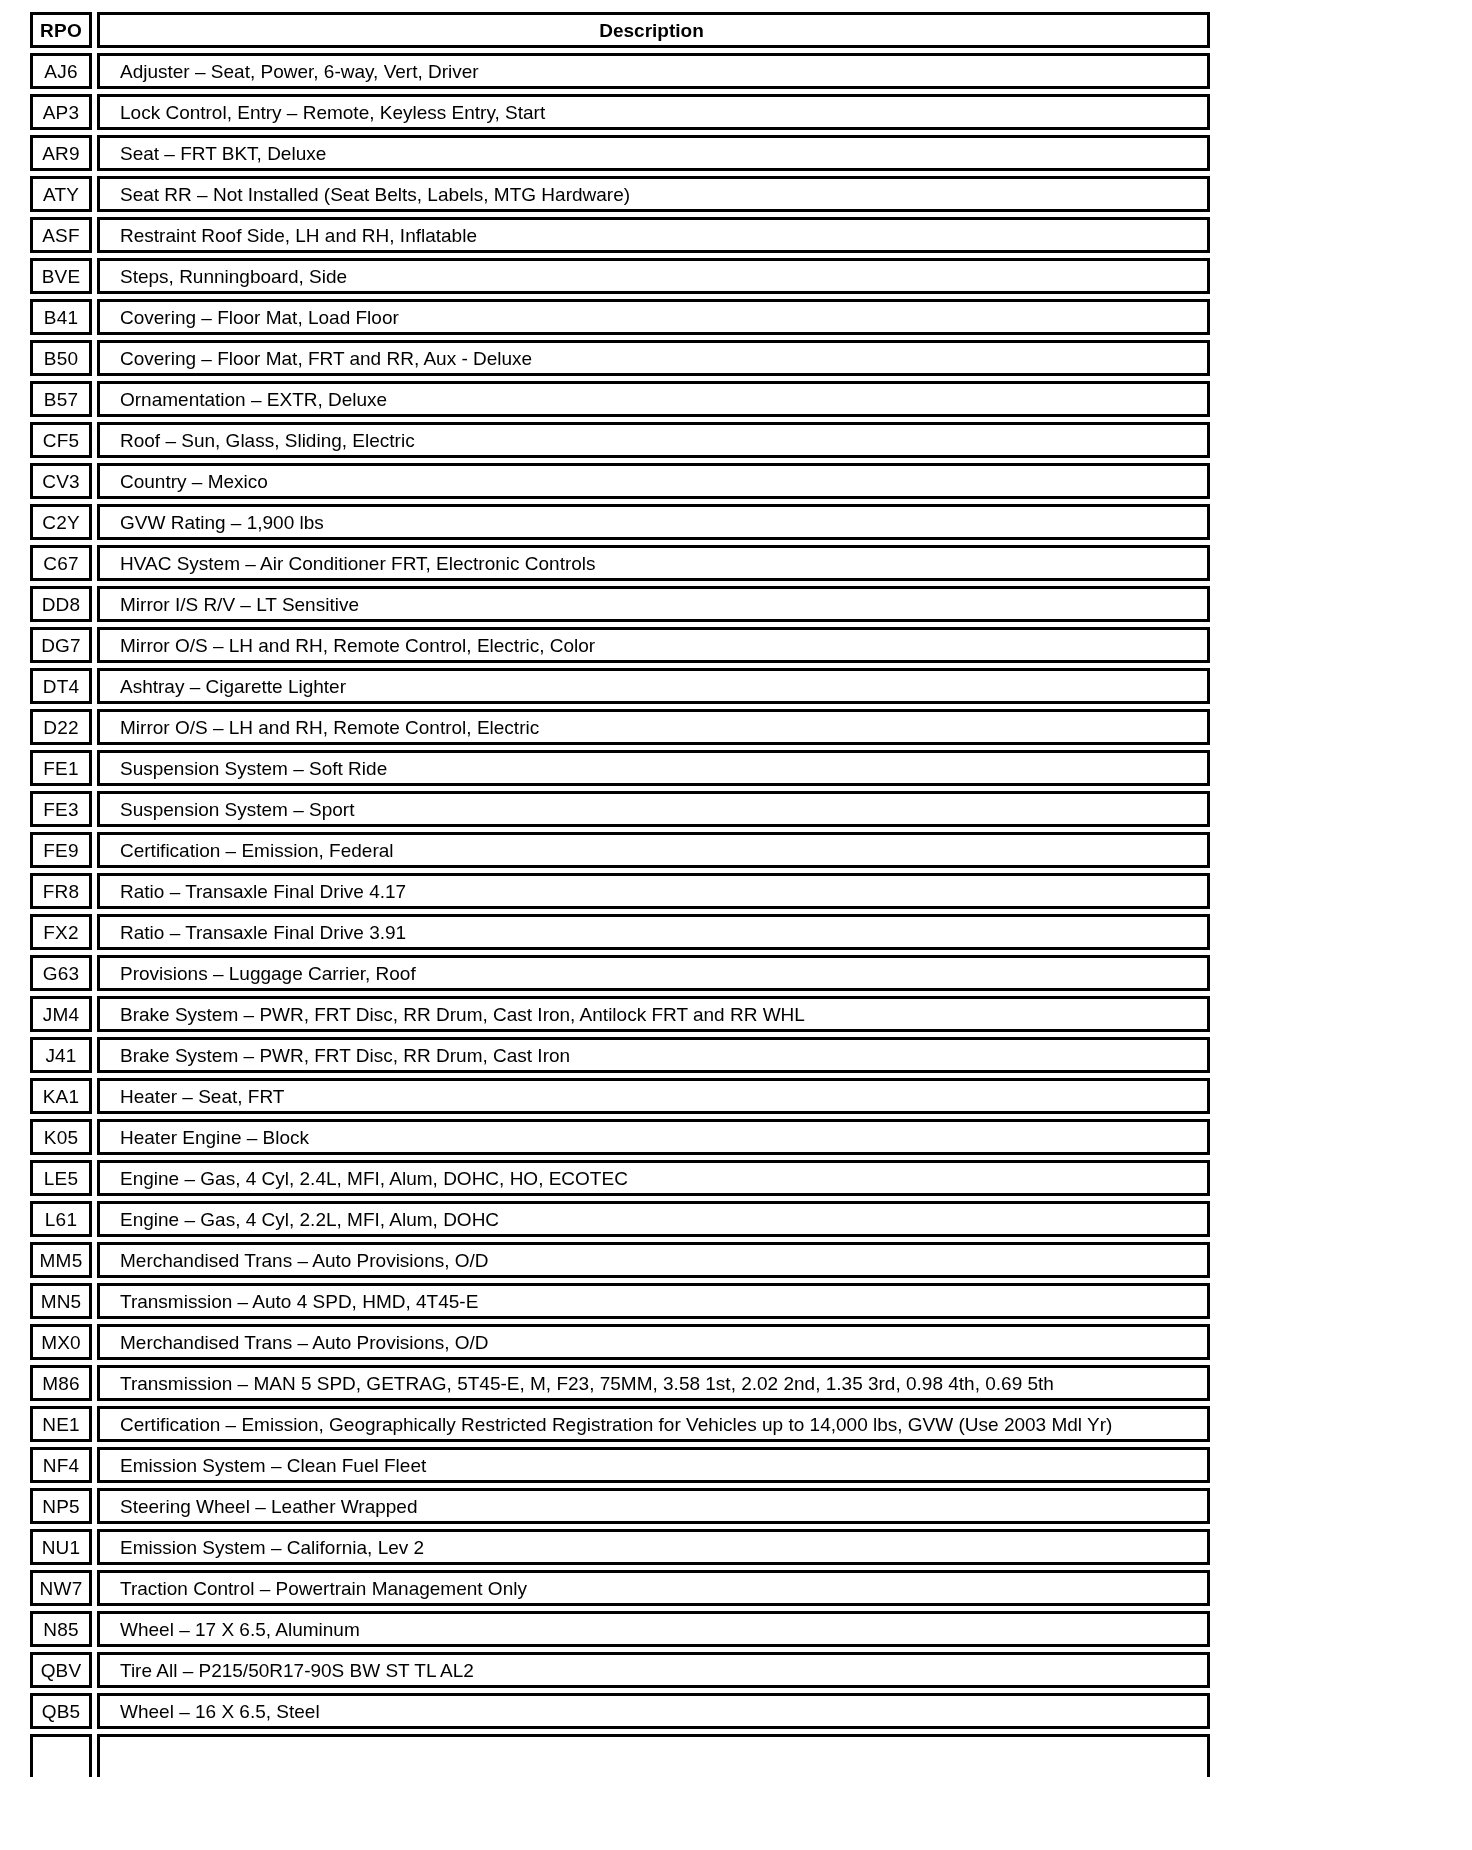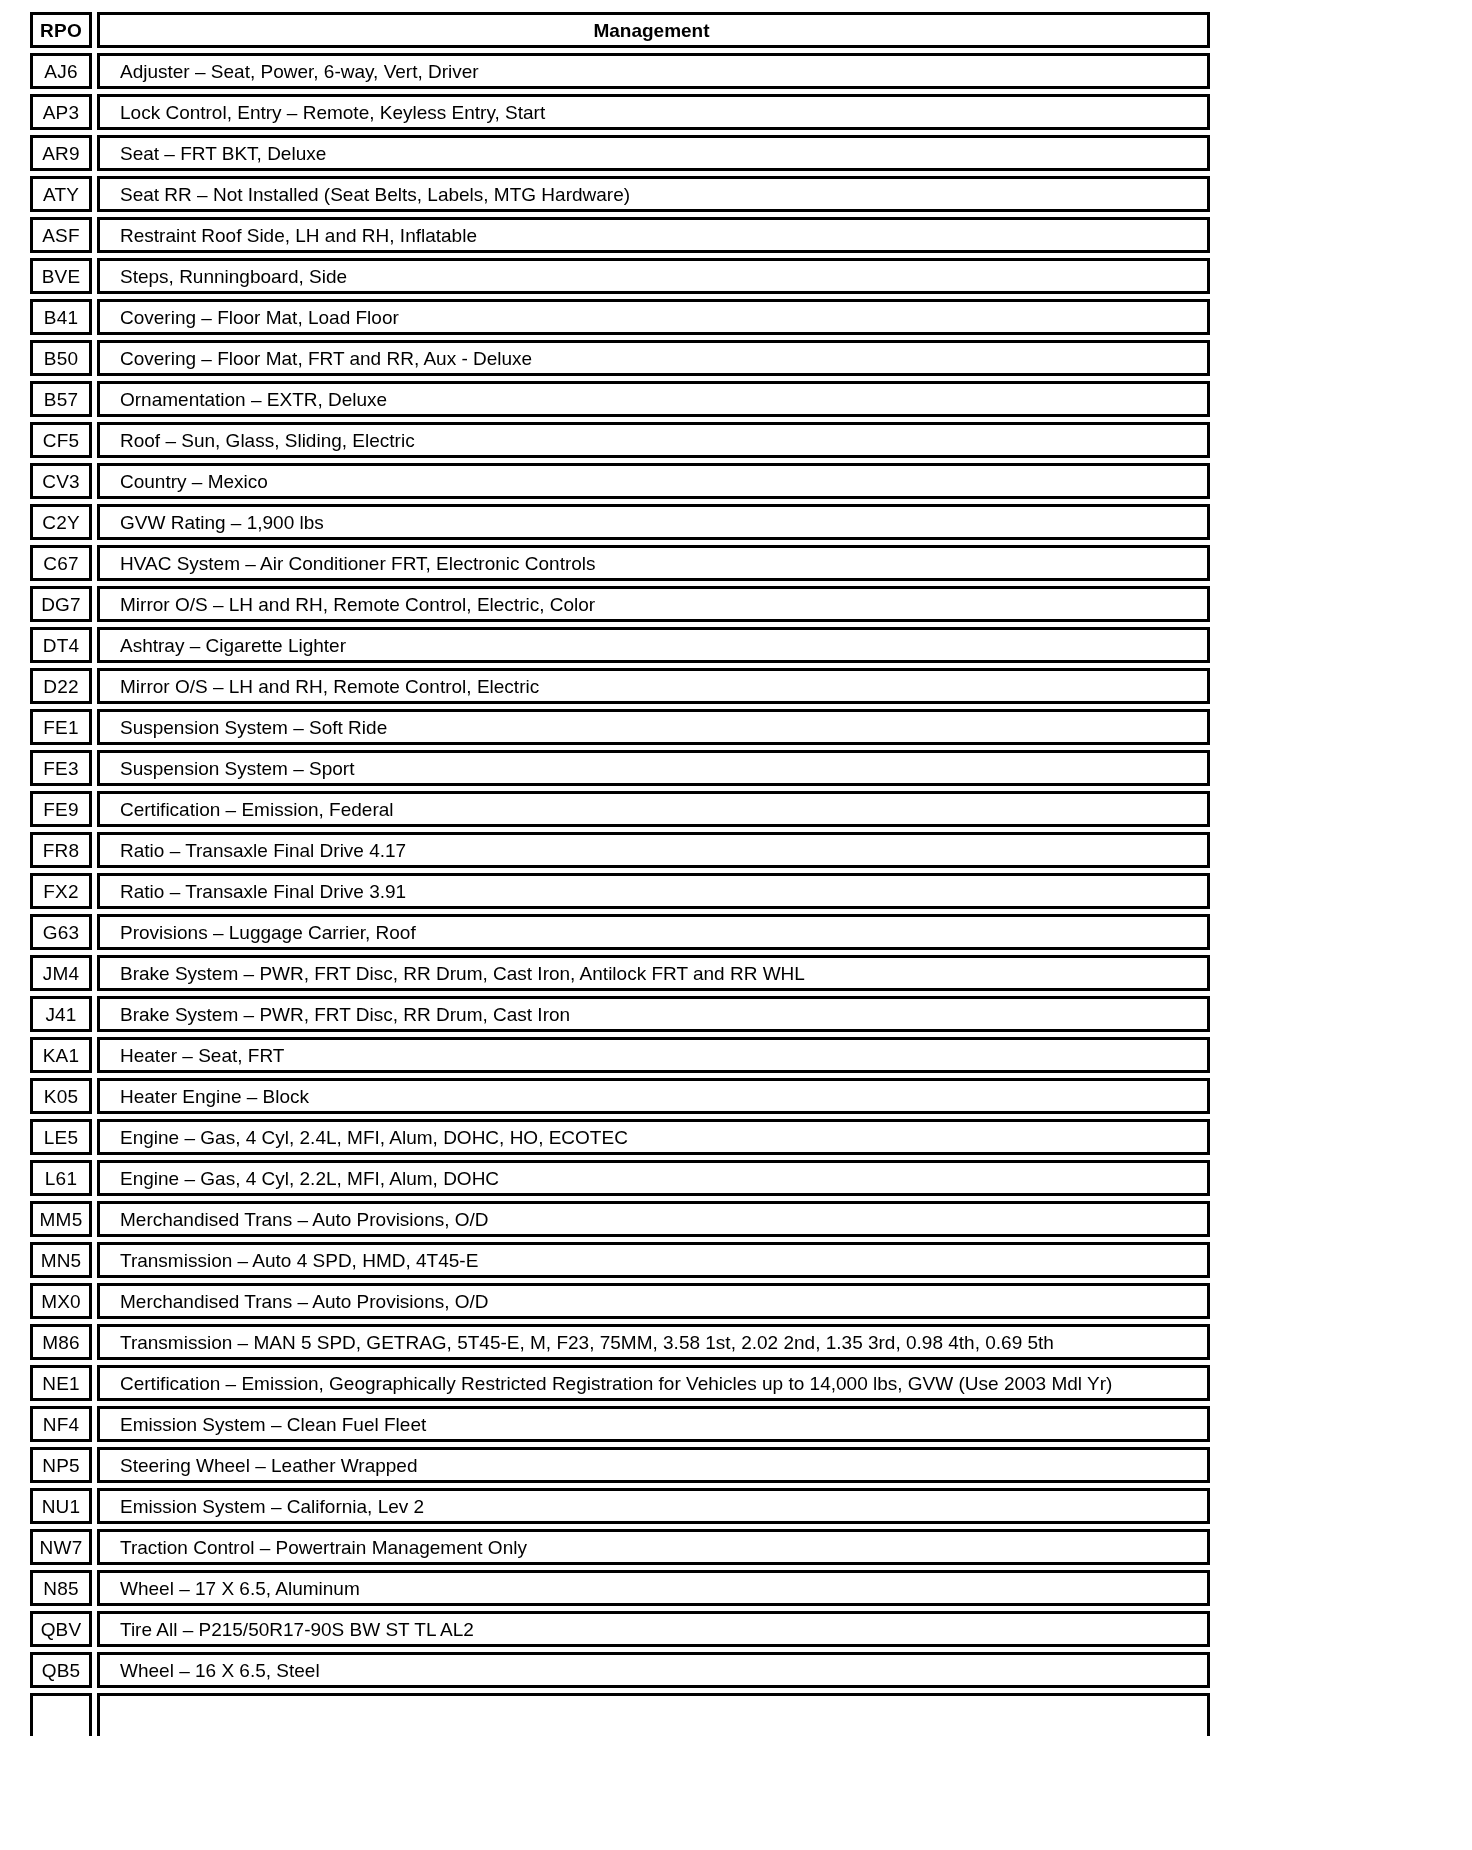"Management" div.cell { text: Management -> Description }
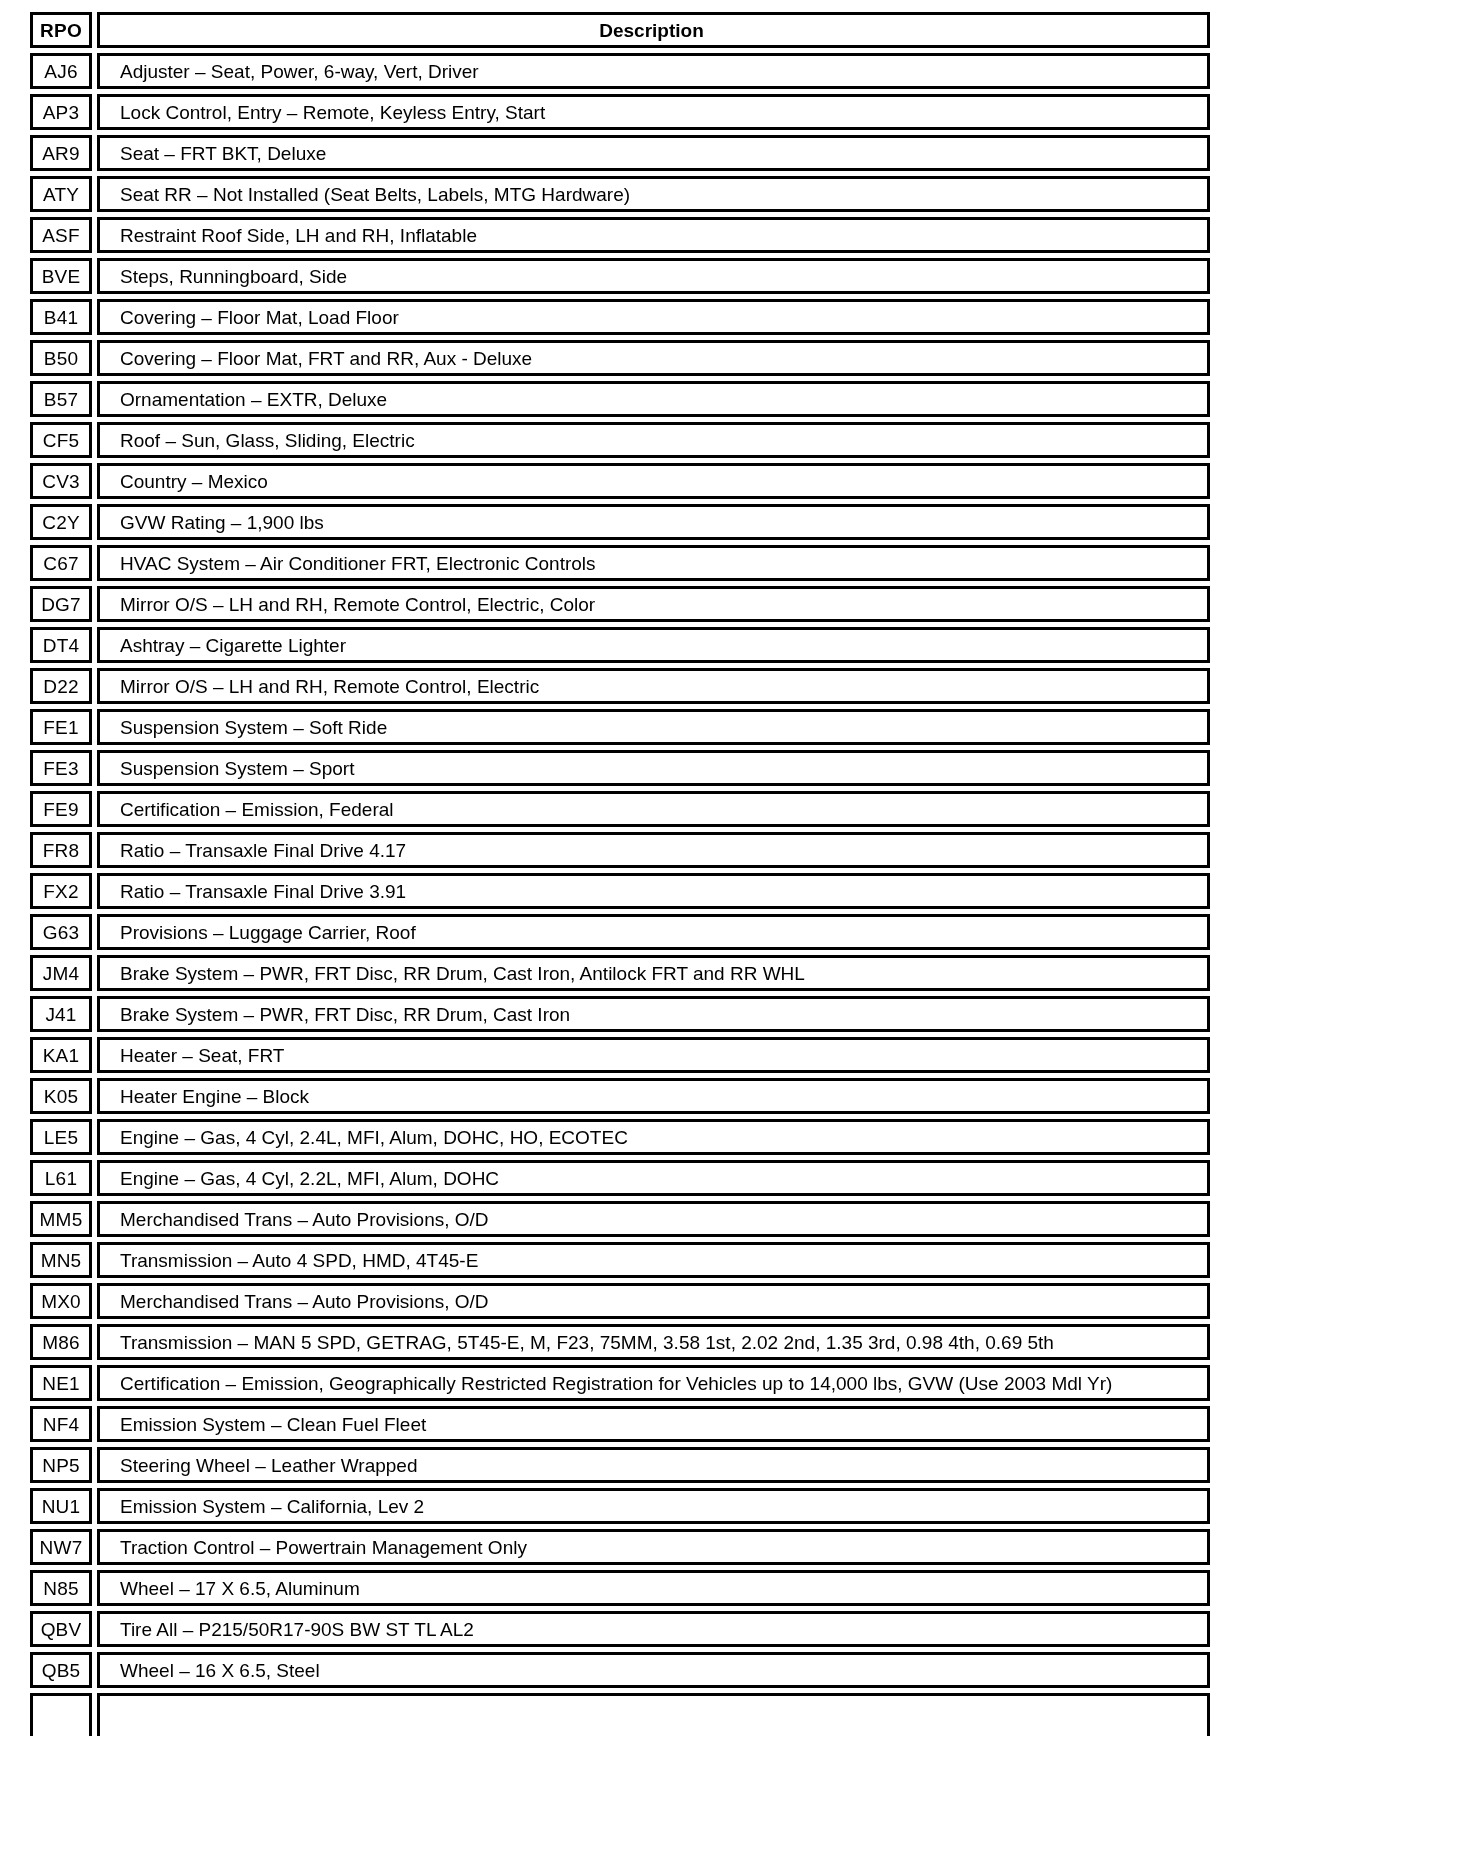"DD8" div.trow { html: none -> <div> <div>DD8</div> <div>Mirror I/S R/V – LT Sensitive</div> </div> }
